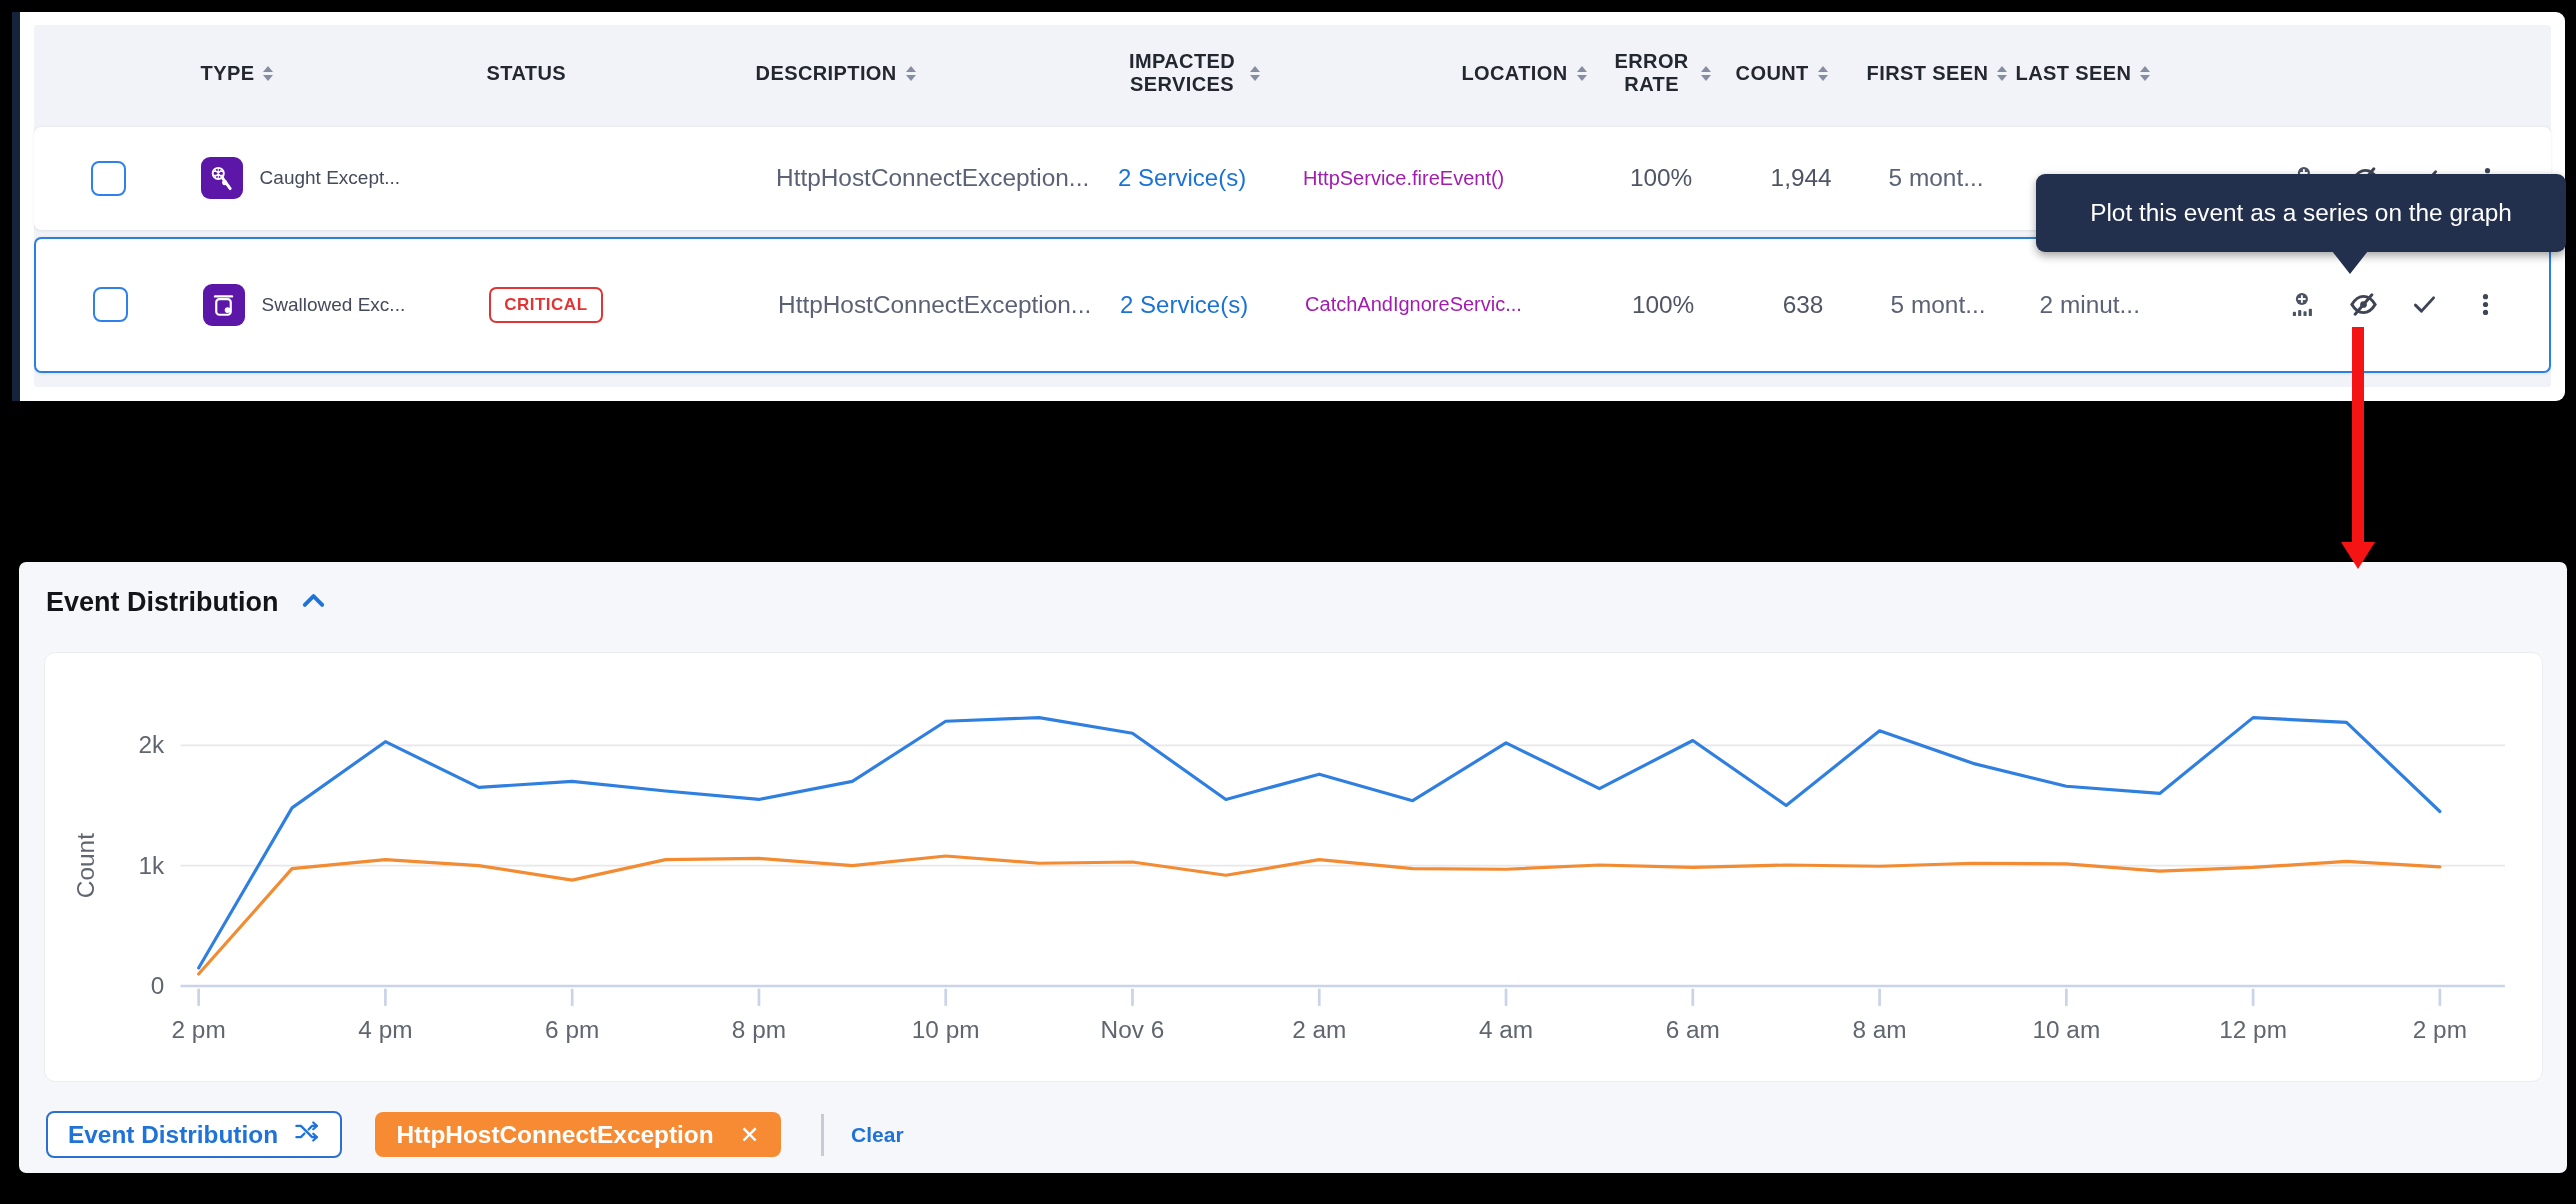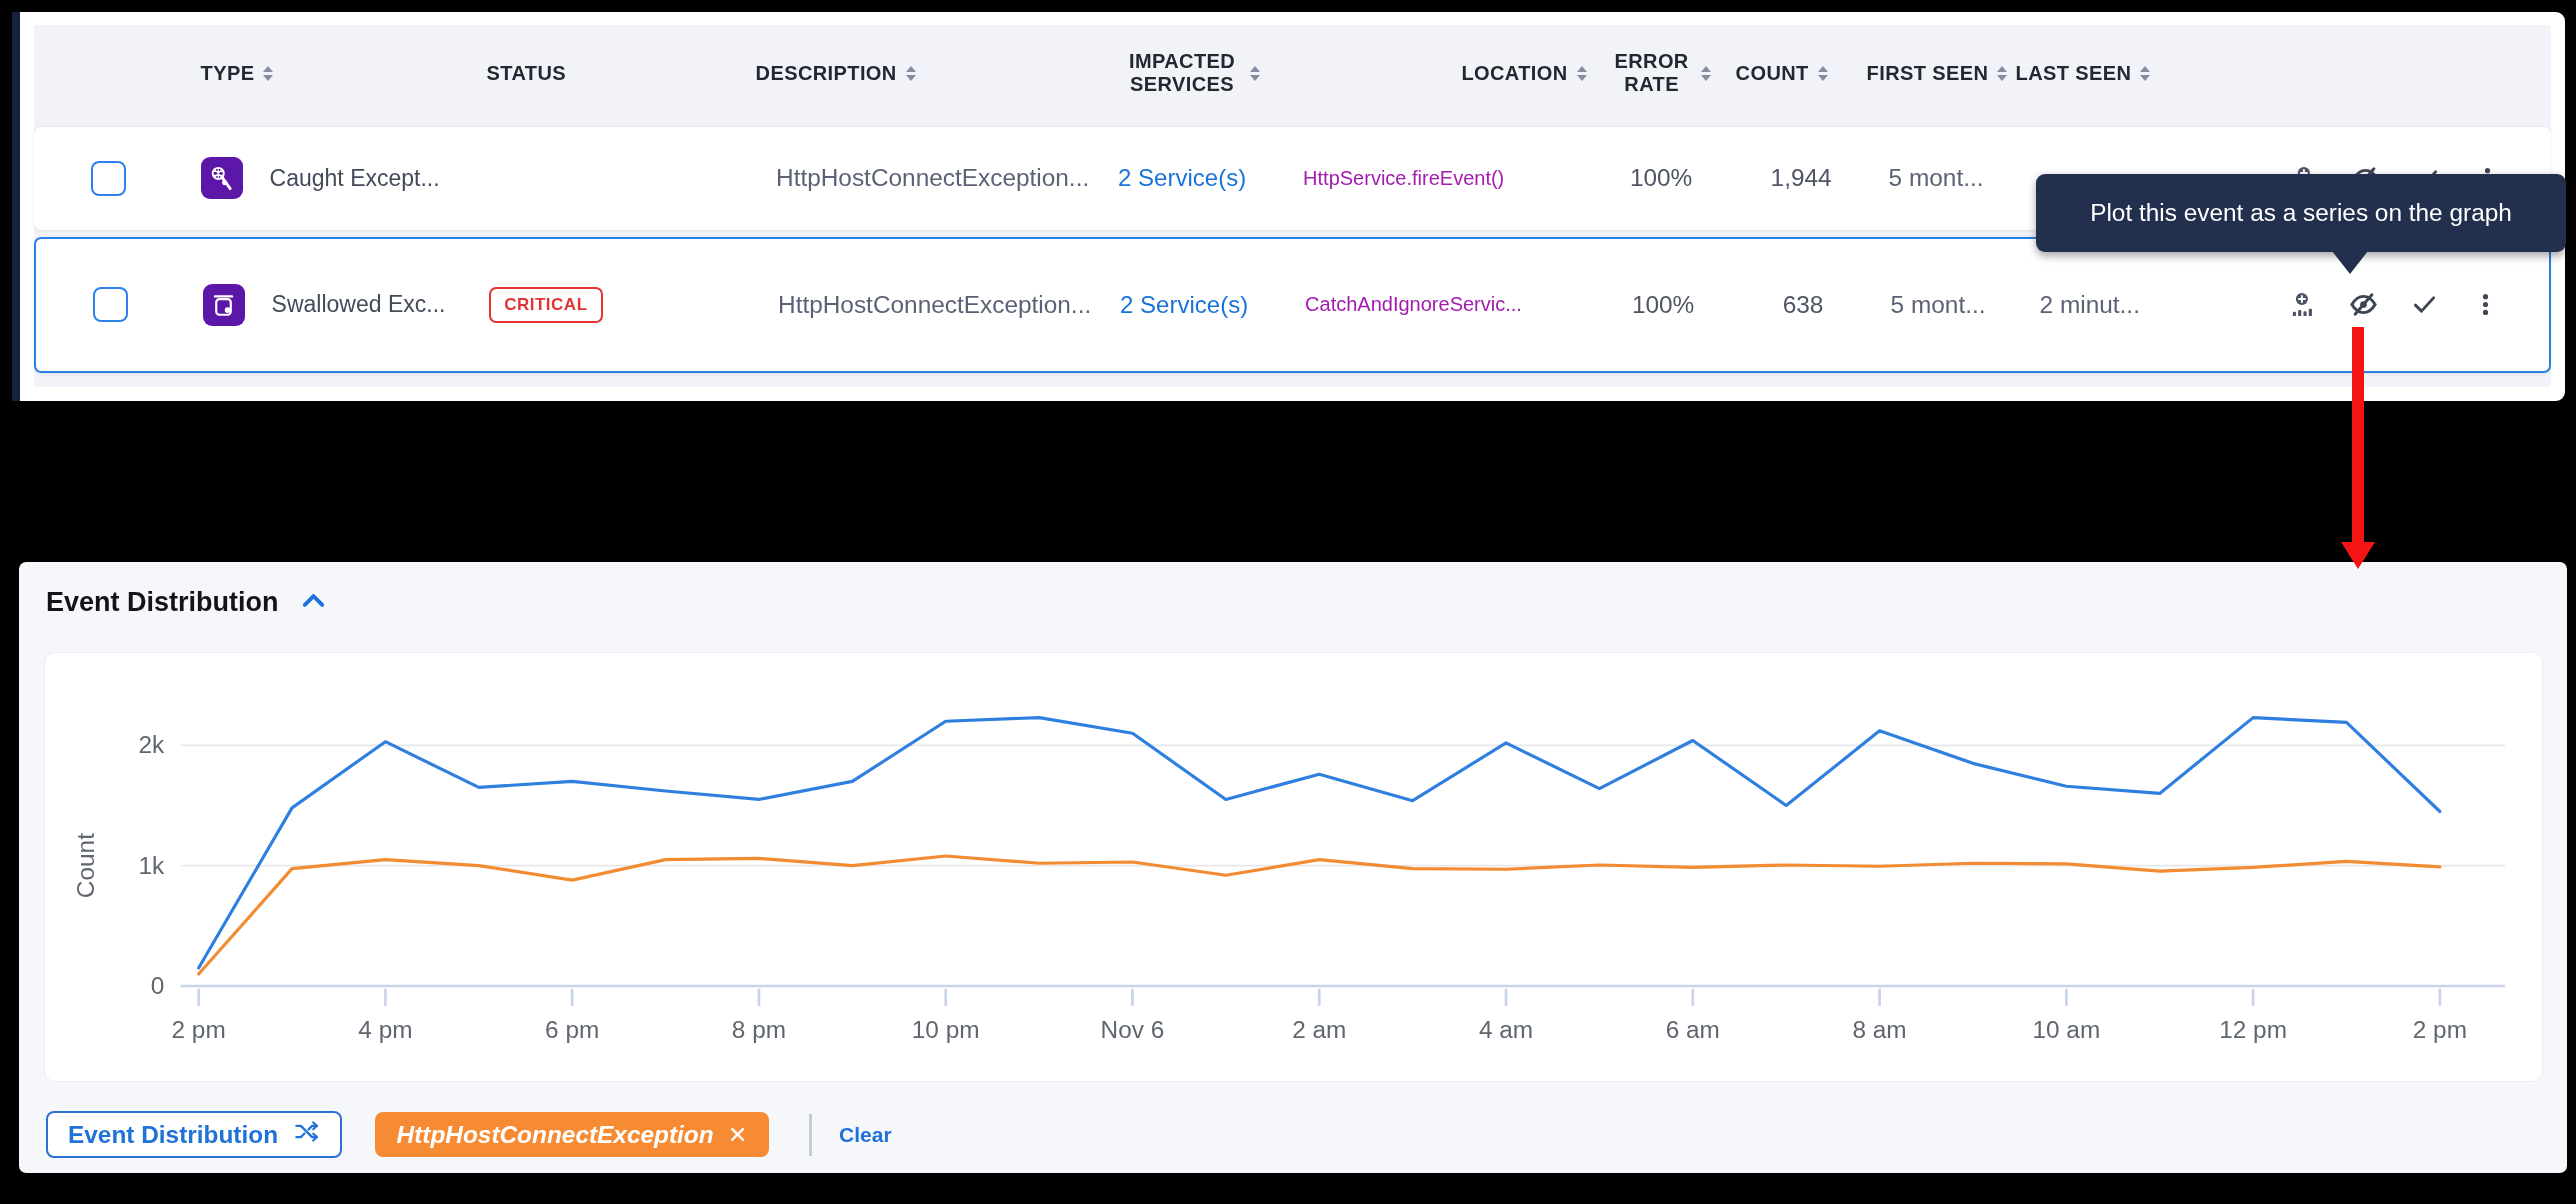"Caught Except..." .c-type { font-size: 23px -> 19px; gap: 27px -> 17px }
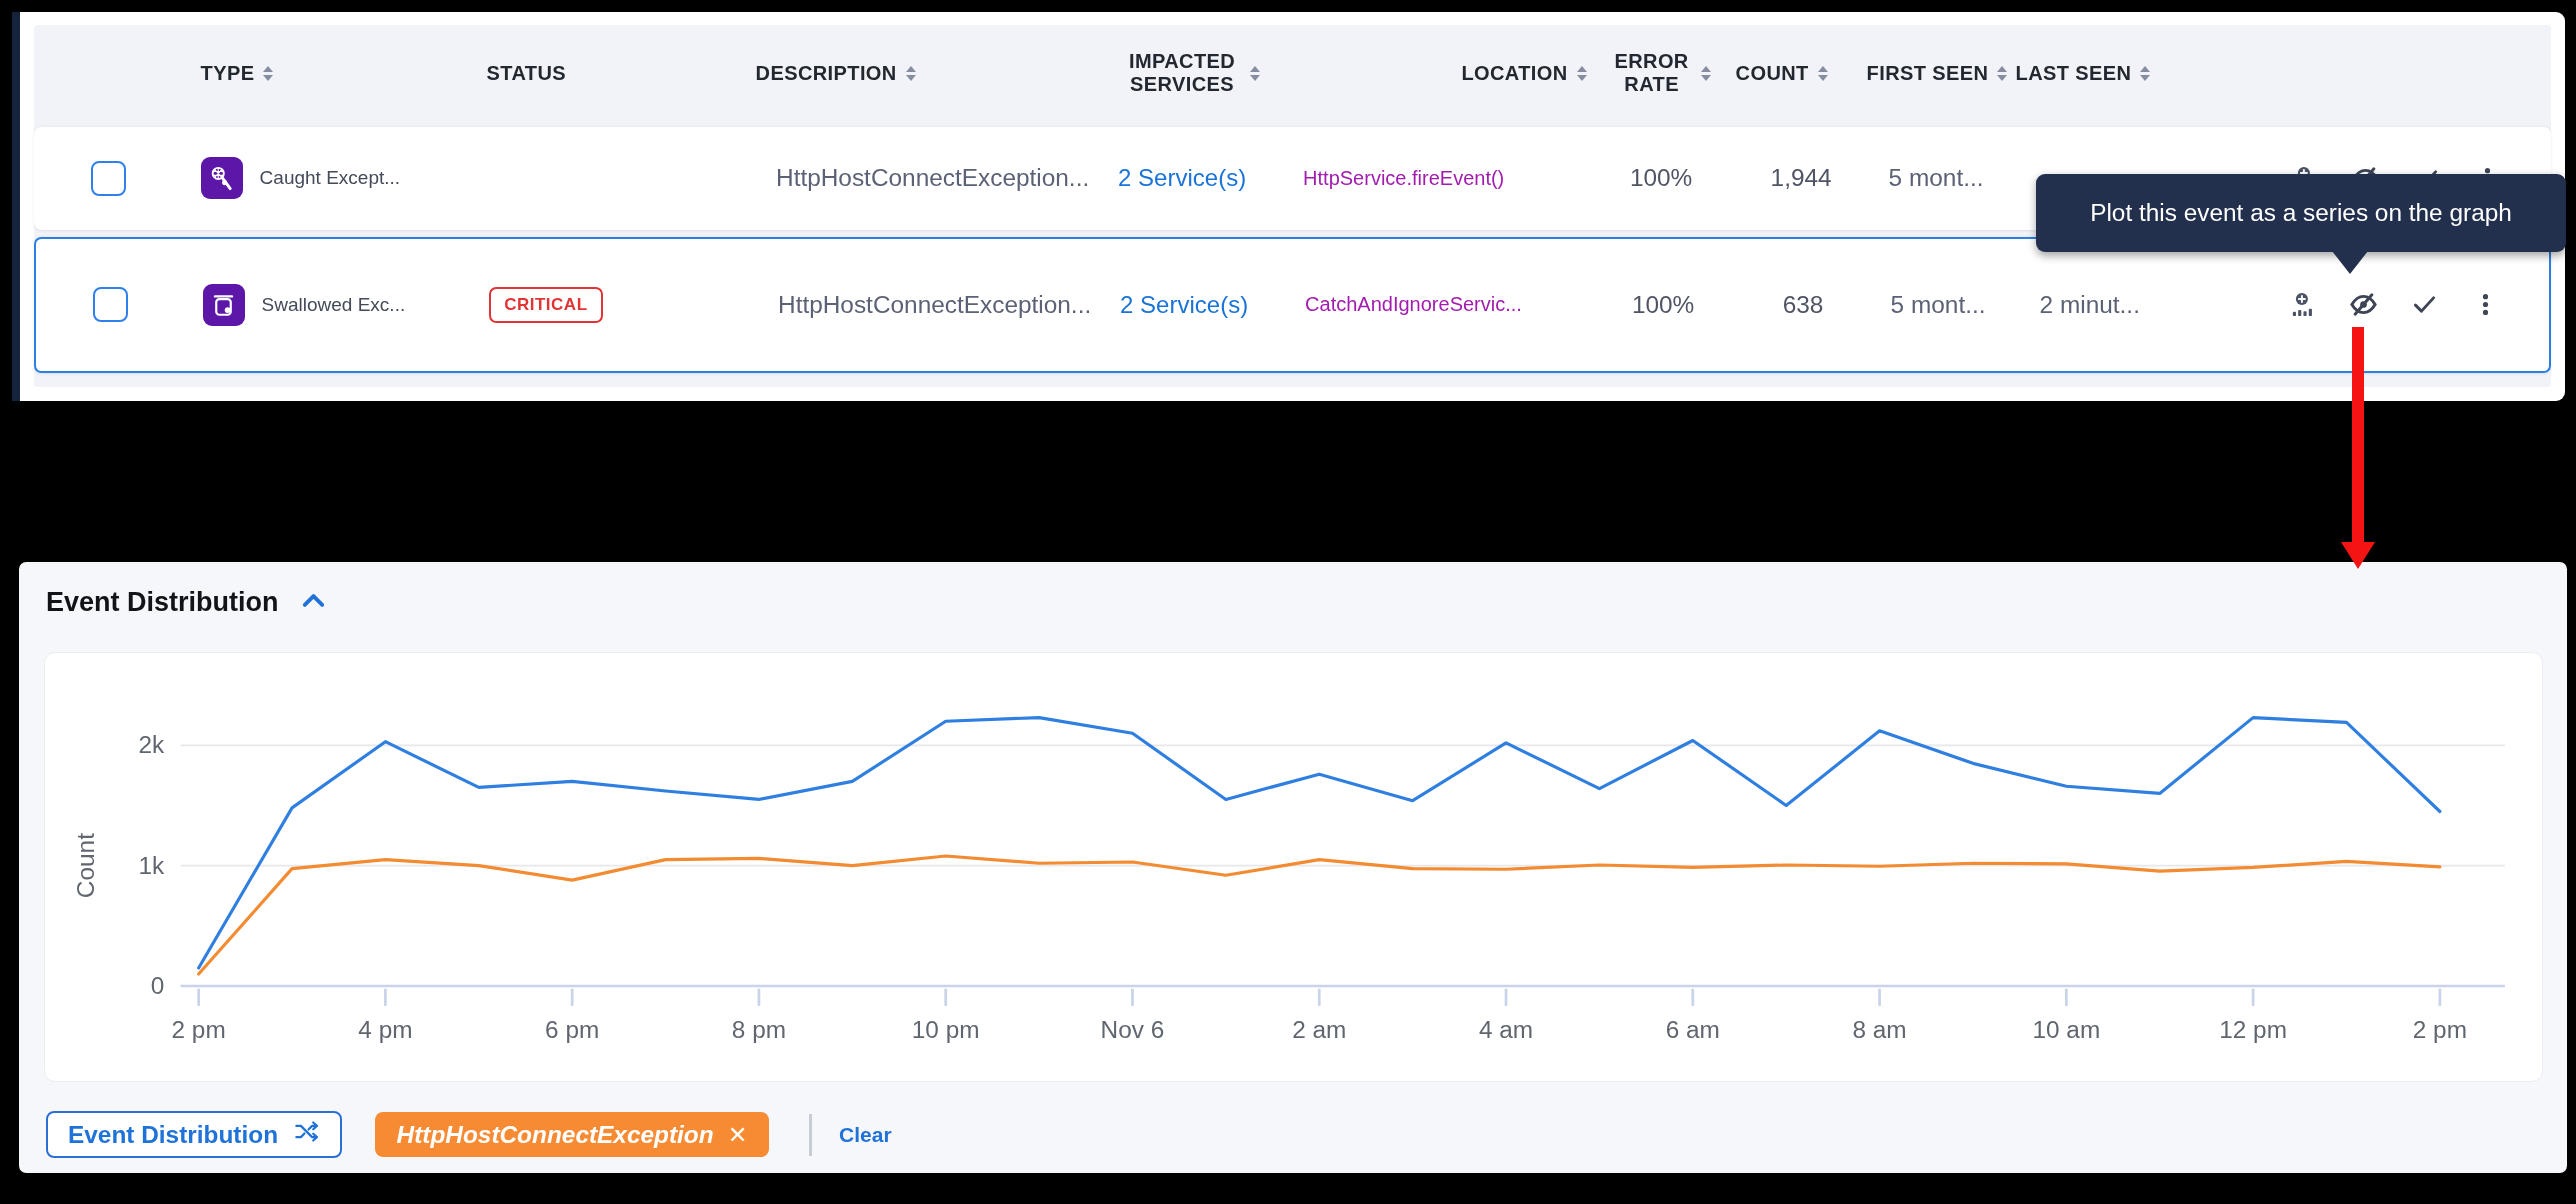"HttpHostConnectException" .chip { font-style: italic -> none; gap: 14px -> 26px }
